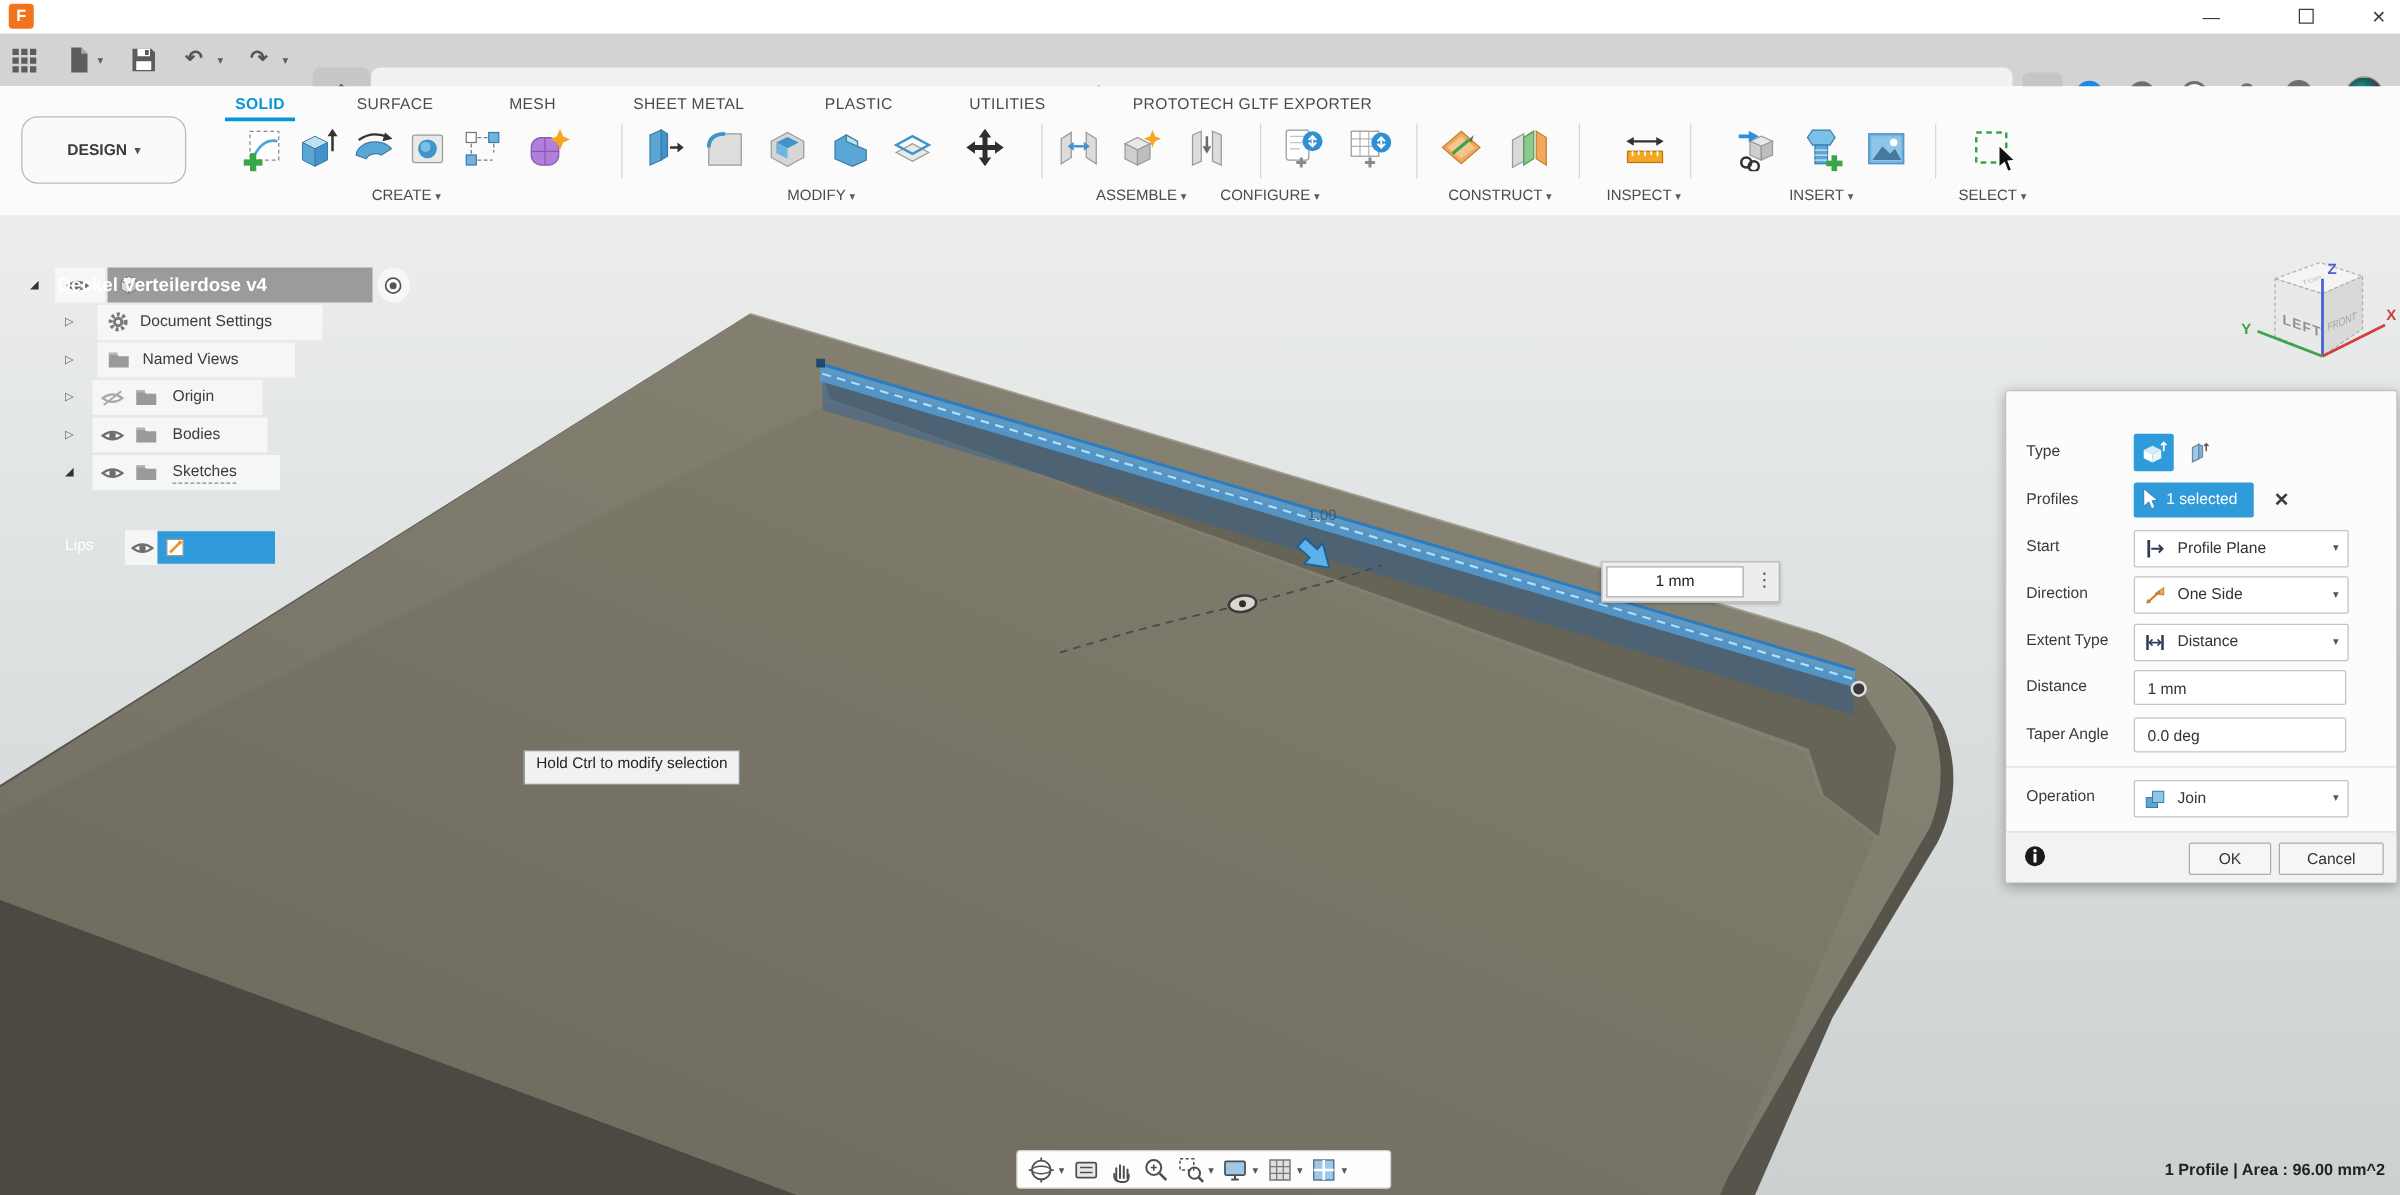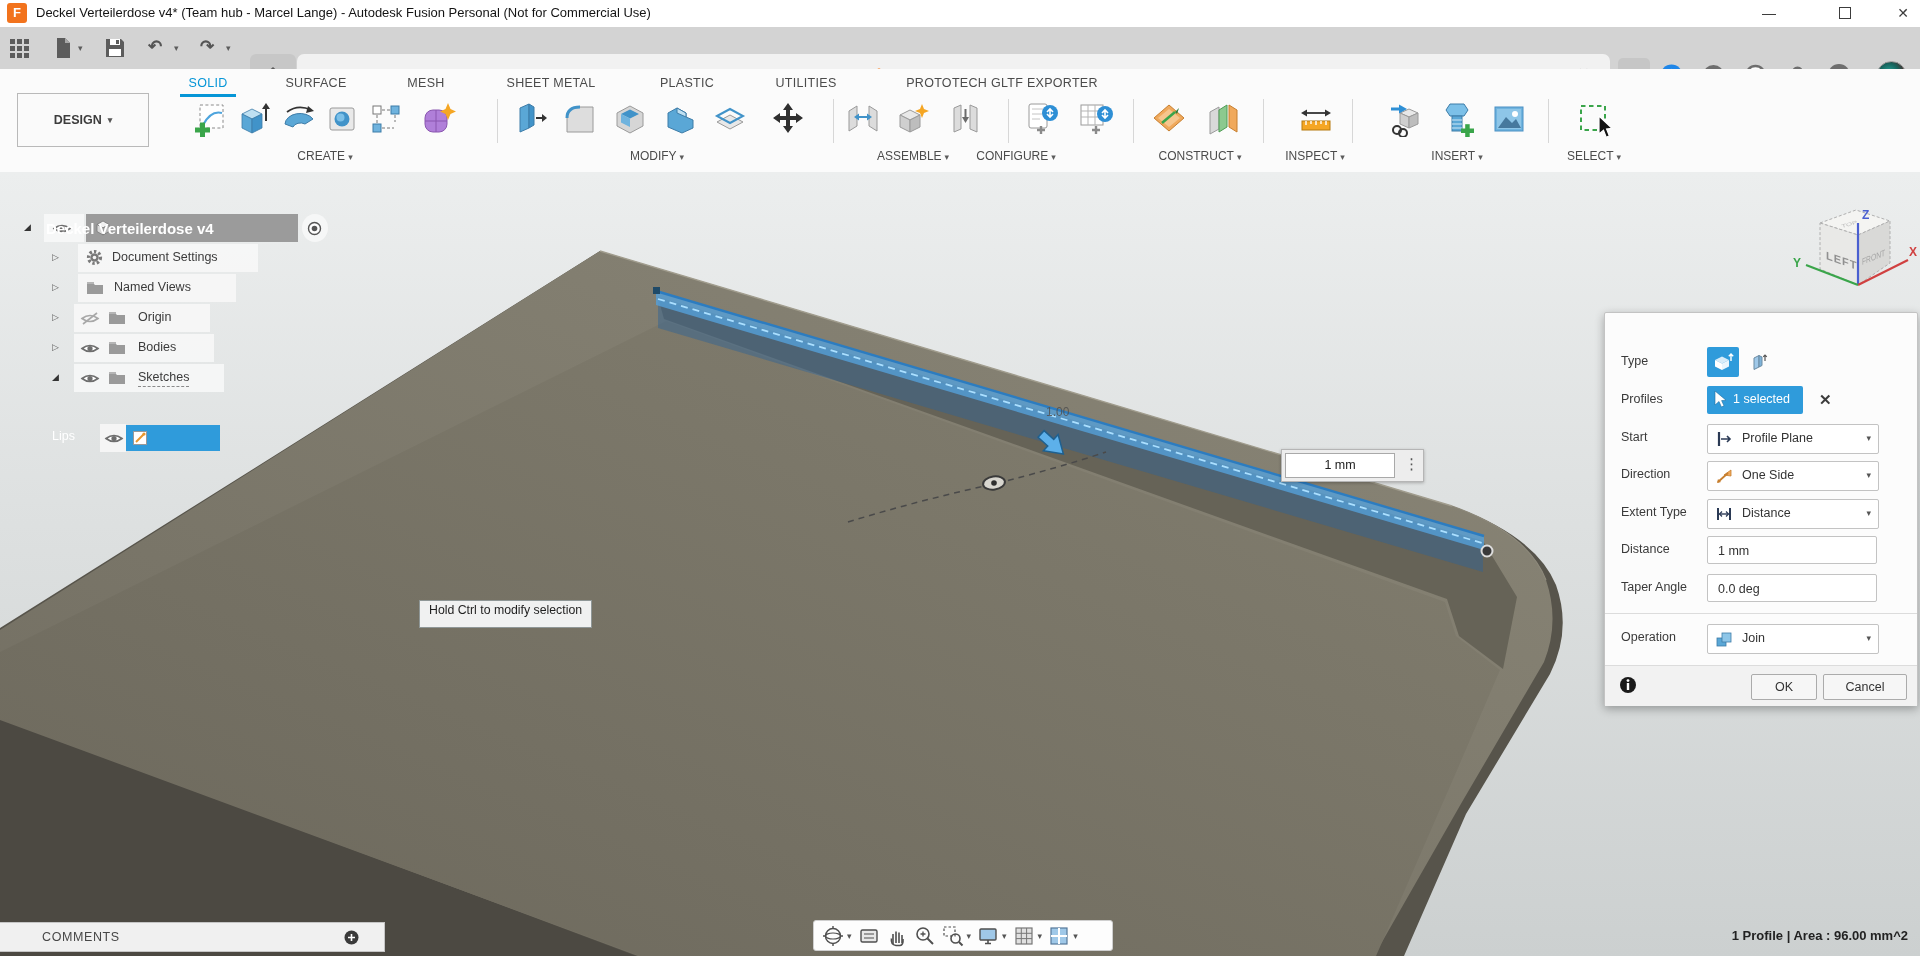"Deckel Verteilerdose v4* (Team hub" div { html: <div>Deckel Verteilerdose v4* (Team hub - Marcel Lange) - Autodesk Fusion Personal (Not for Commercial Use)</div> -> none }
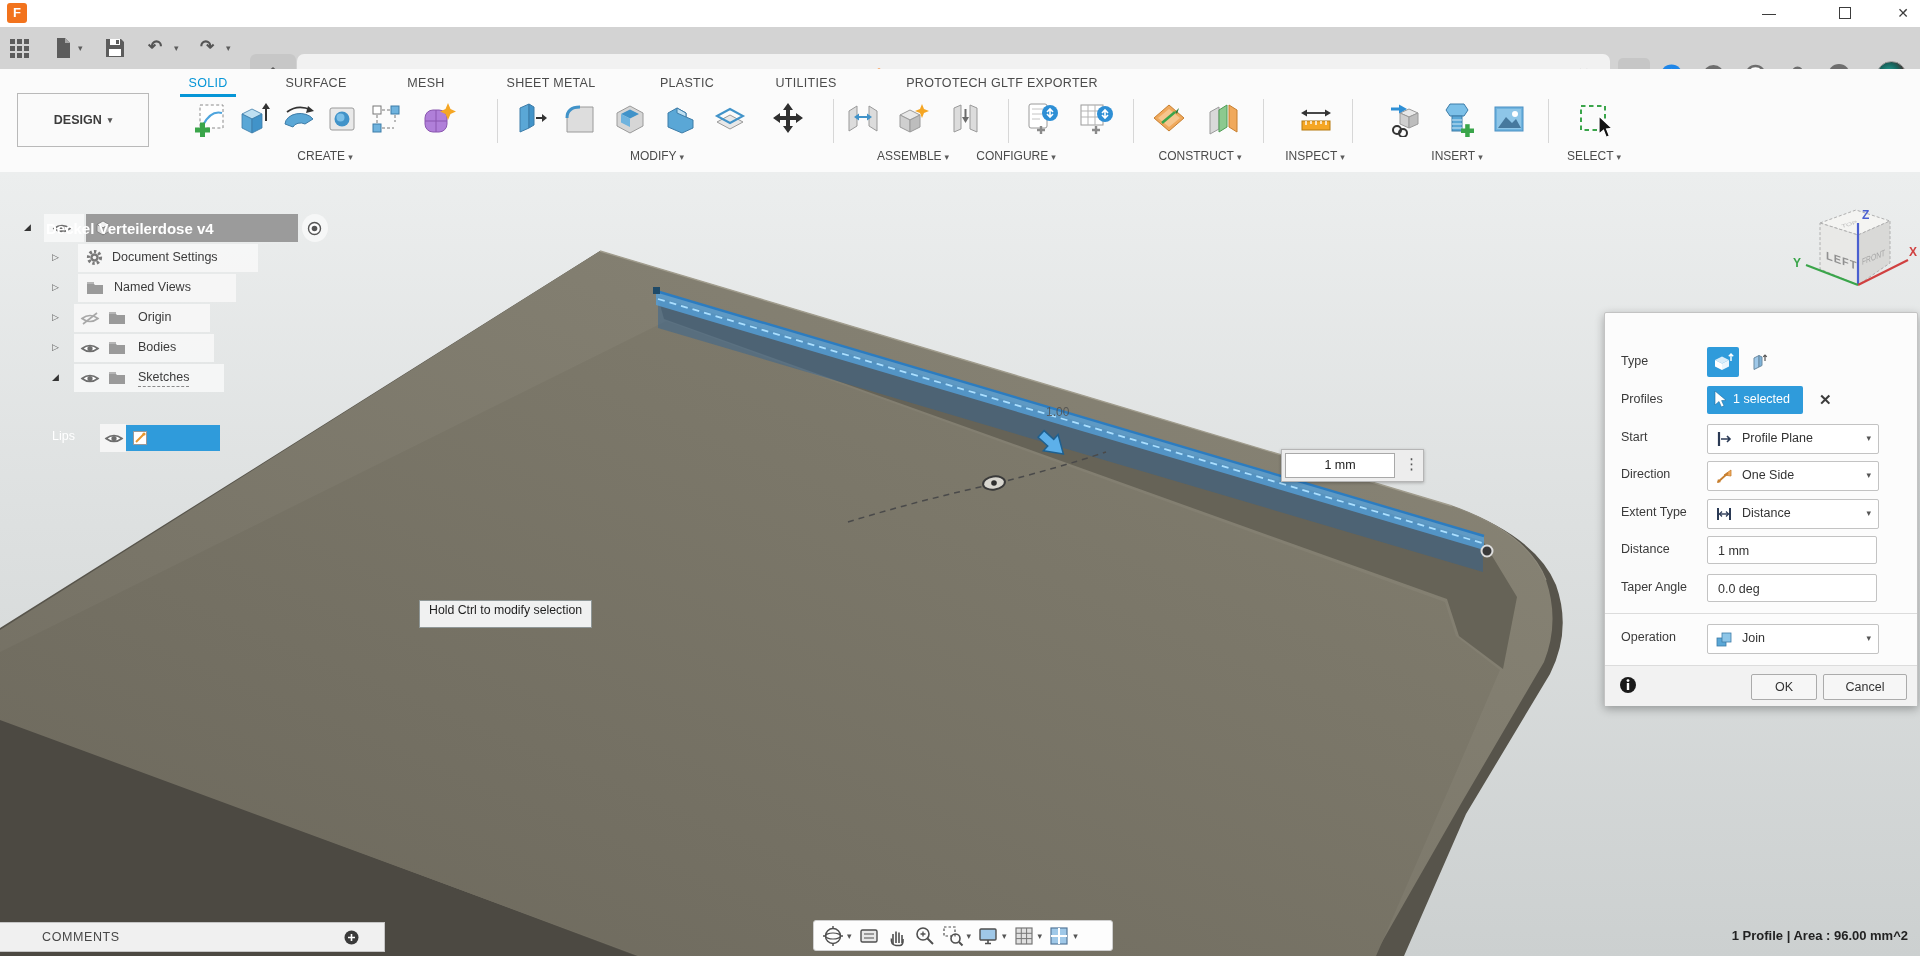"SOLID" .rtab.active { font-weight: normal -> bold }
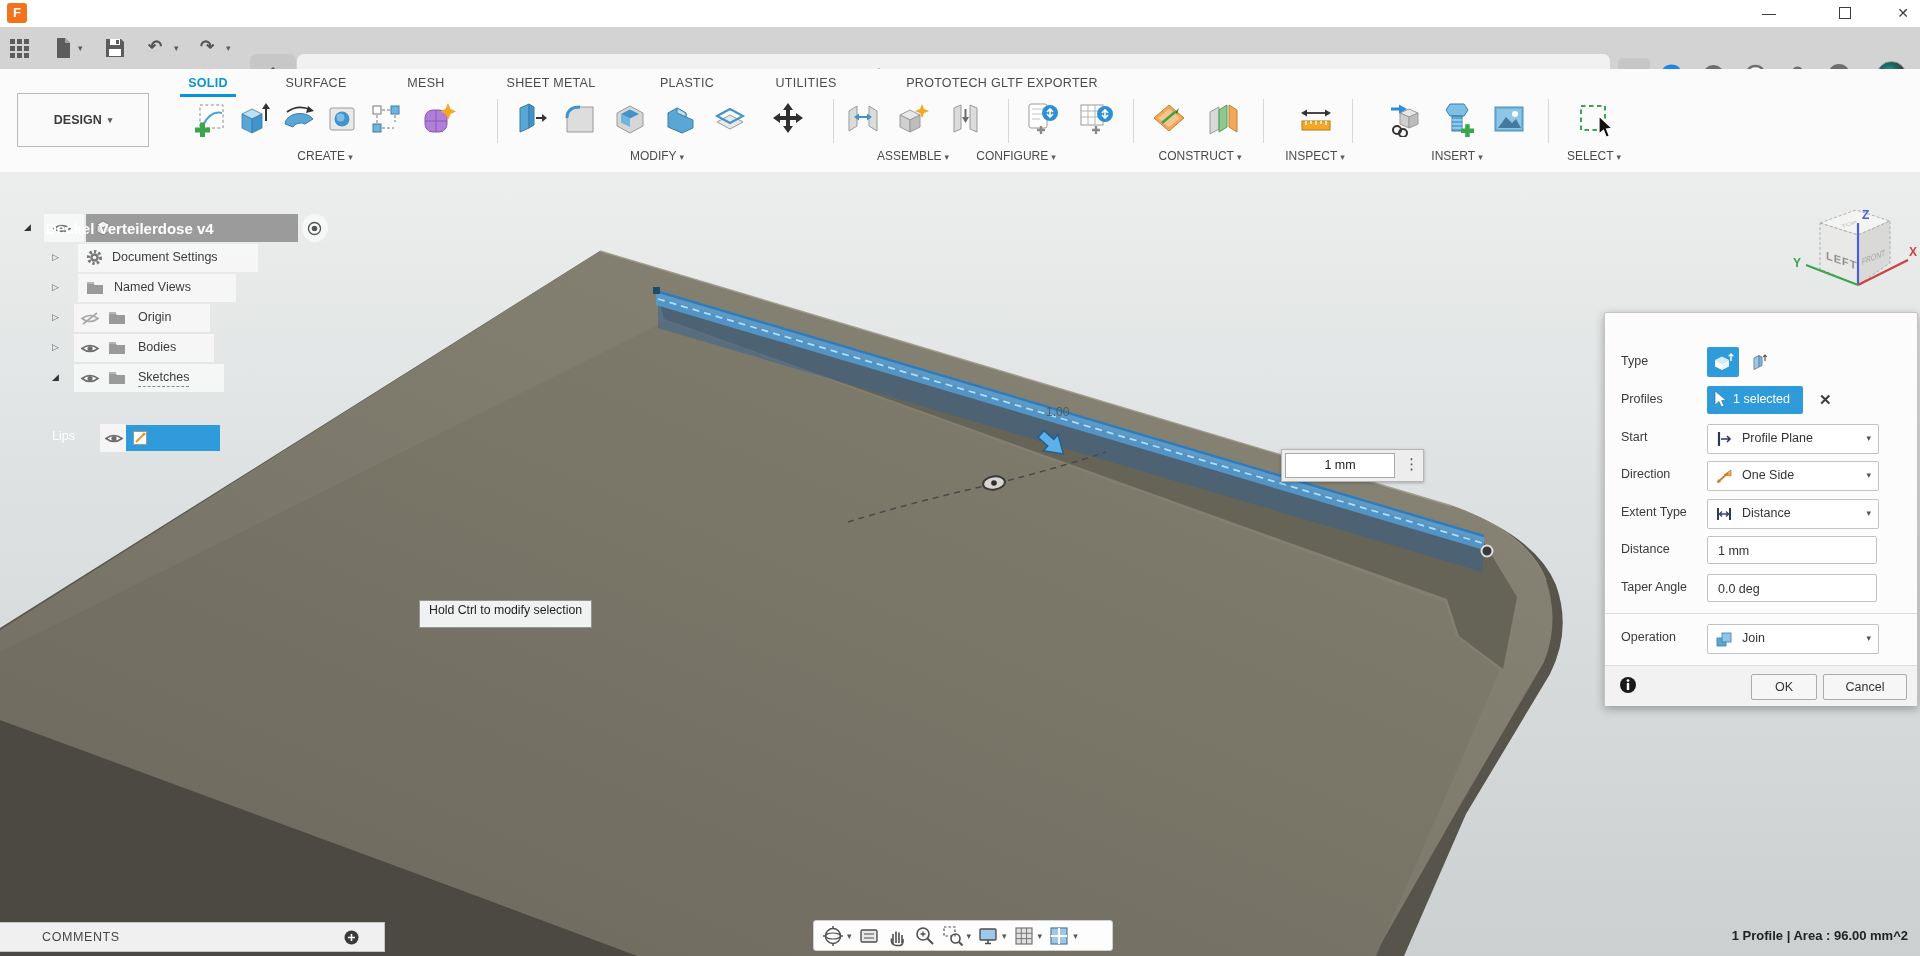"DESIGN" #design-btn { border-radius: 0 -> 13px }
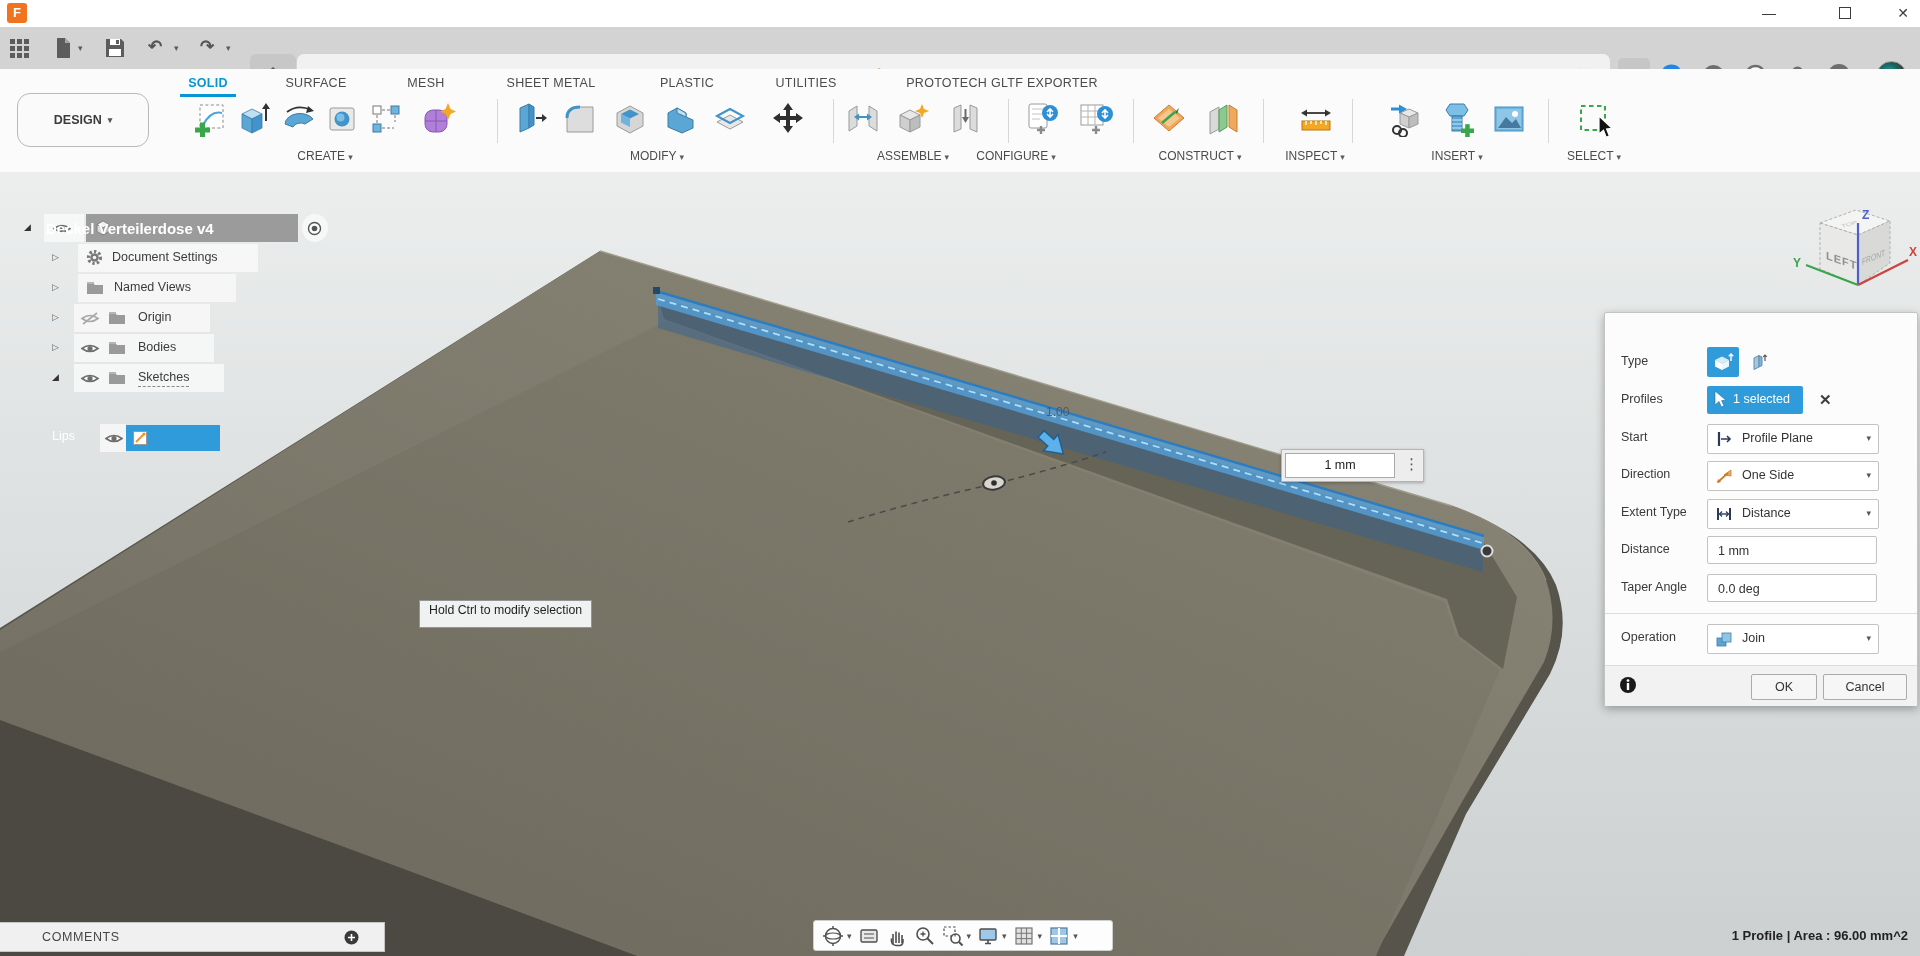"COMMENTS" div { html: <div> <span>COMMENTS</span> <svg> <circle></circle> <path></path> </svg> </div> -> none }
